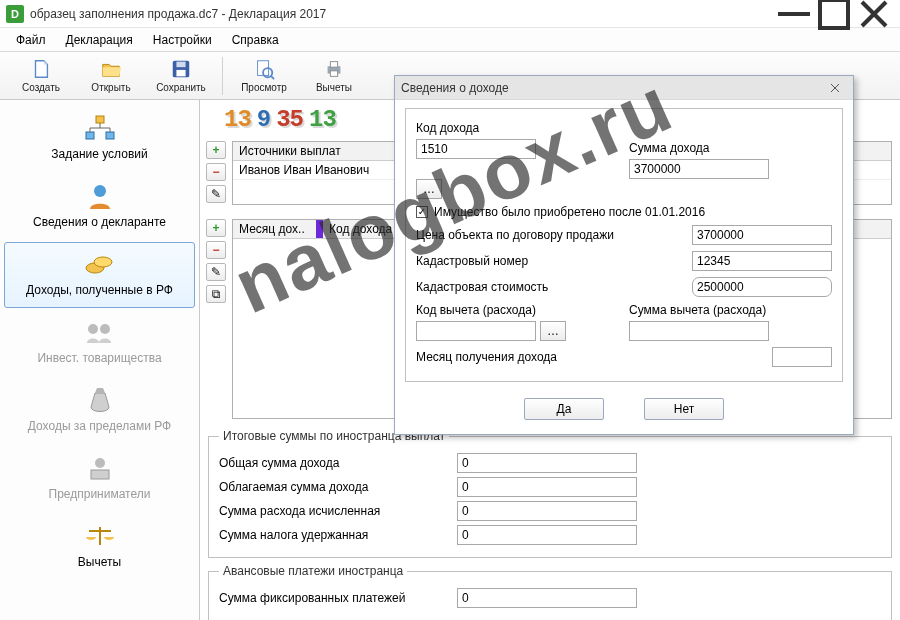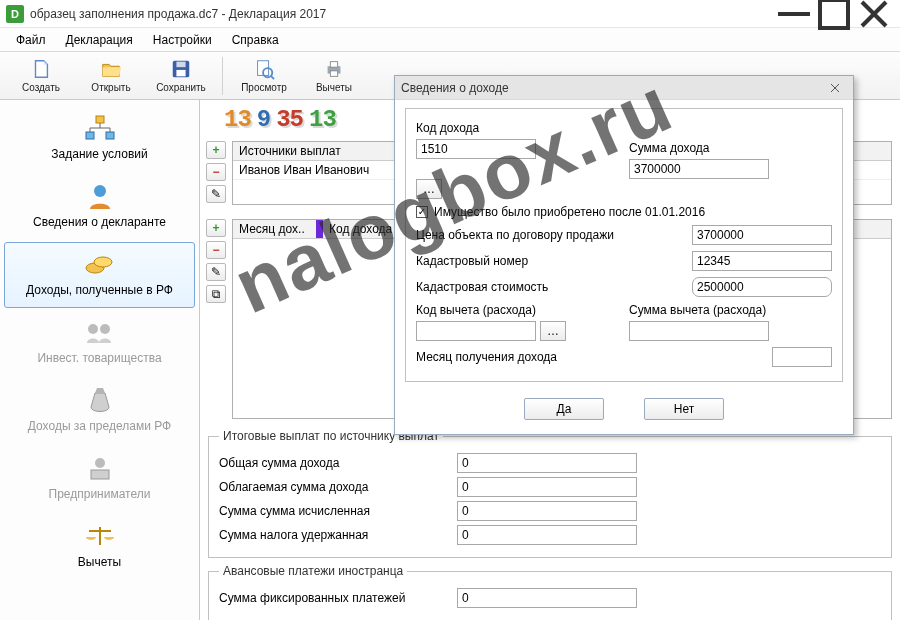"Итоговые выплат по источнику выплат" legend { text: выплат по источнику -> суммы по иностранца }
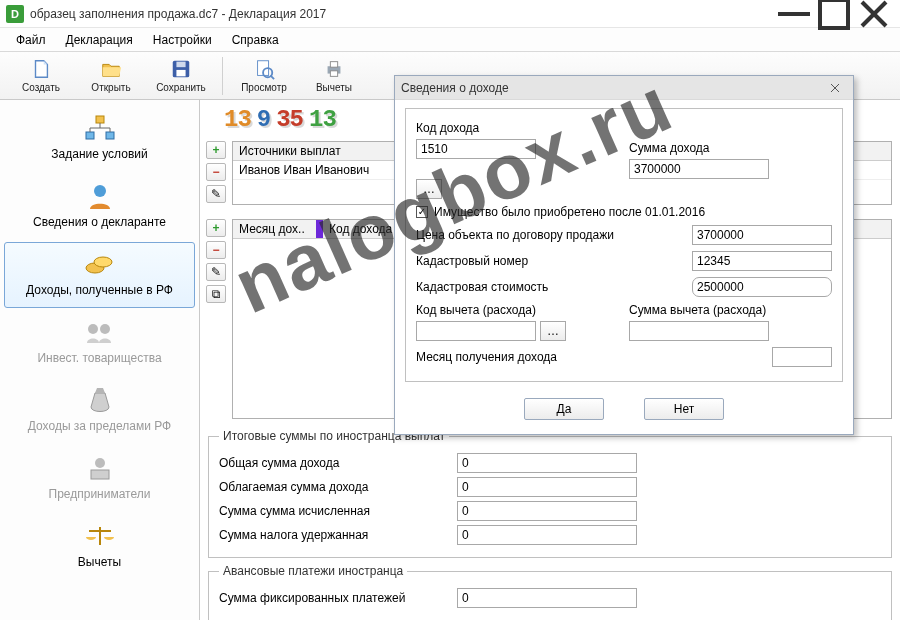"Сумма сумма исчисленная" div.flabel { text: сумма -> расхода }
